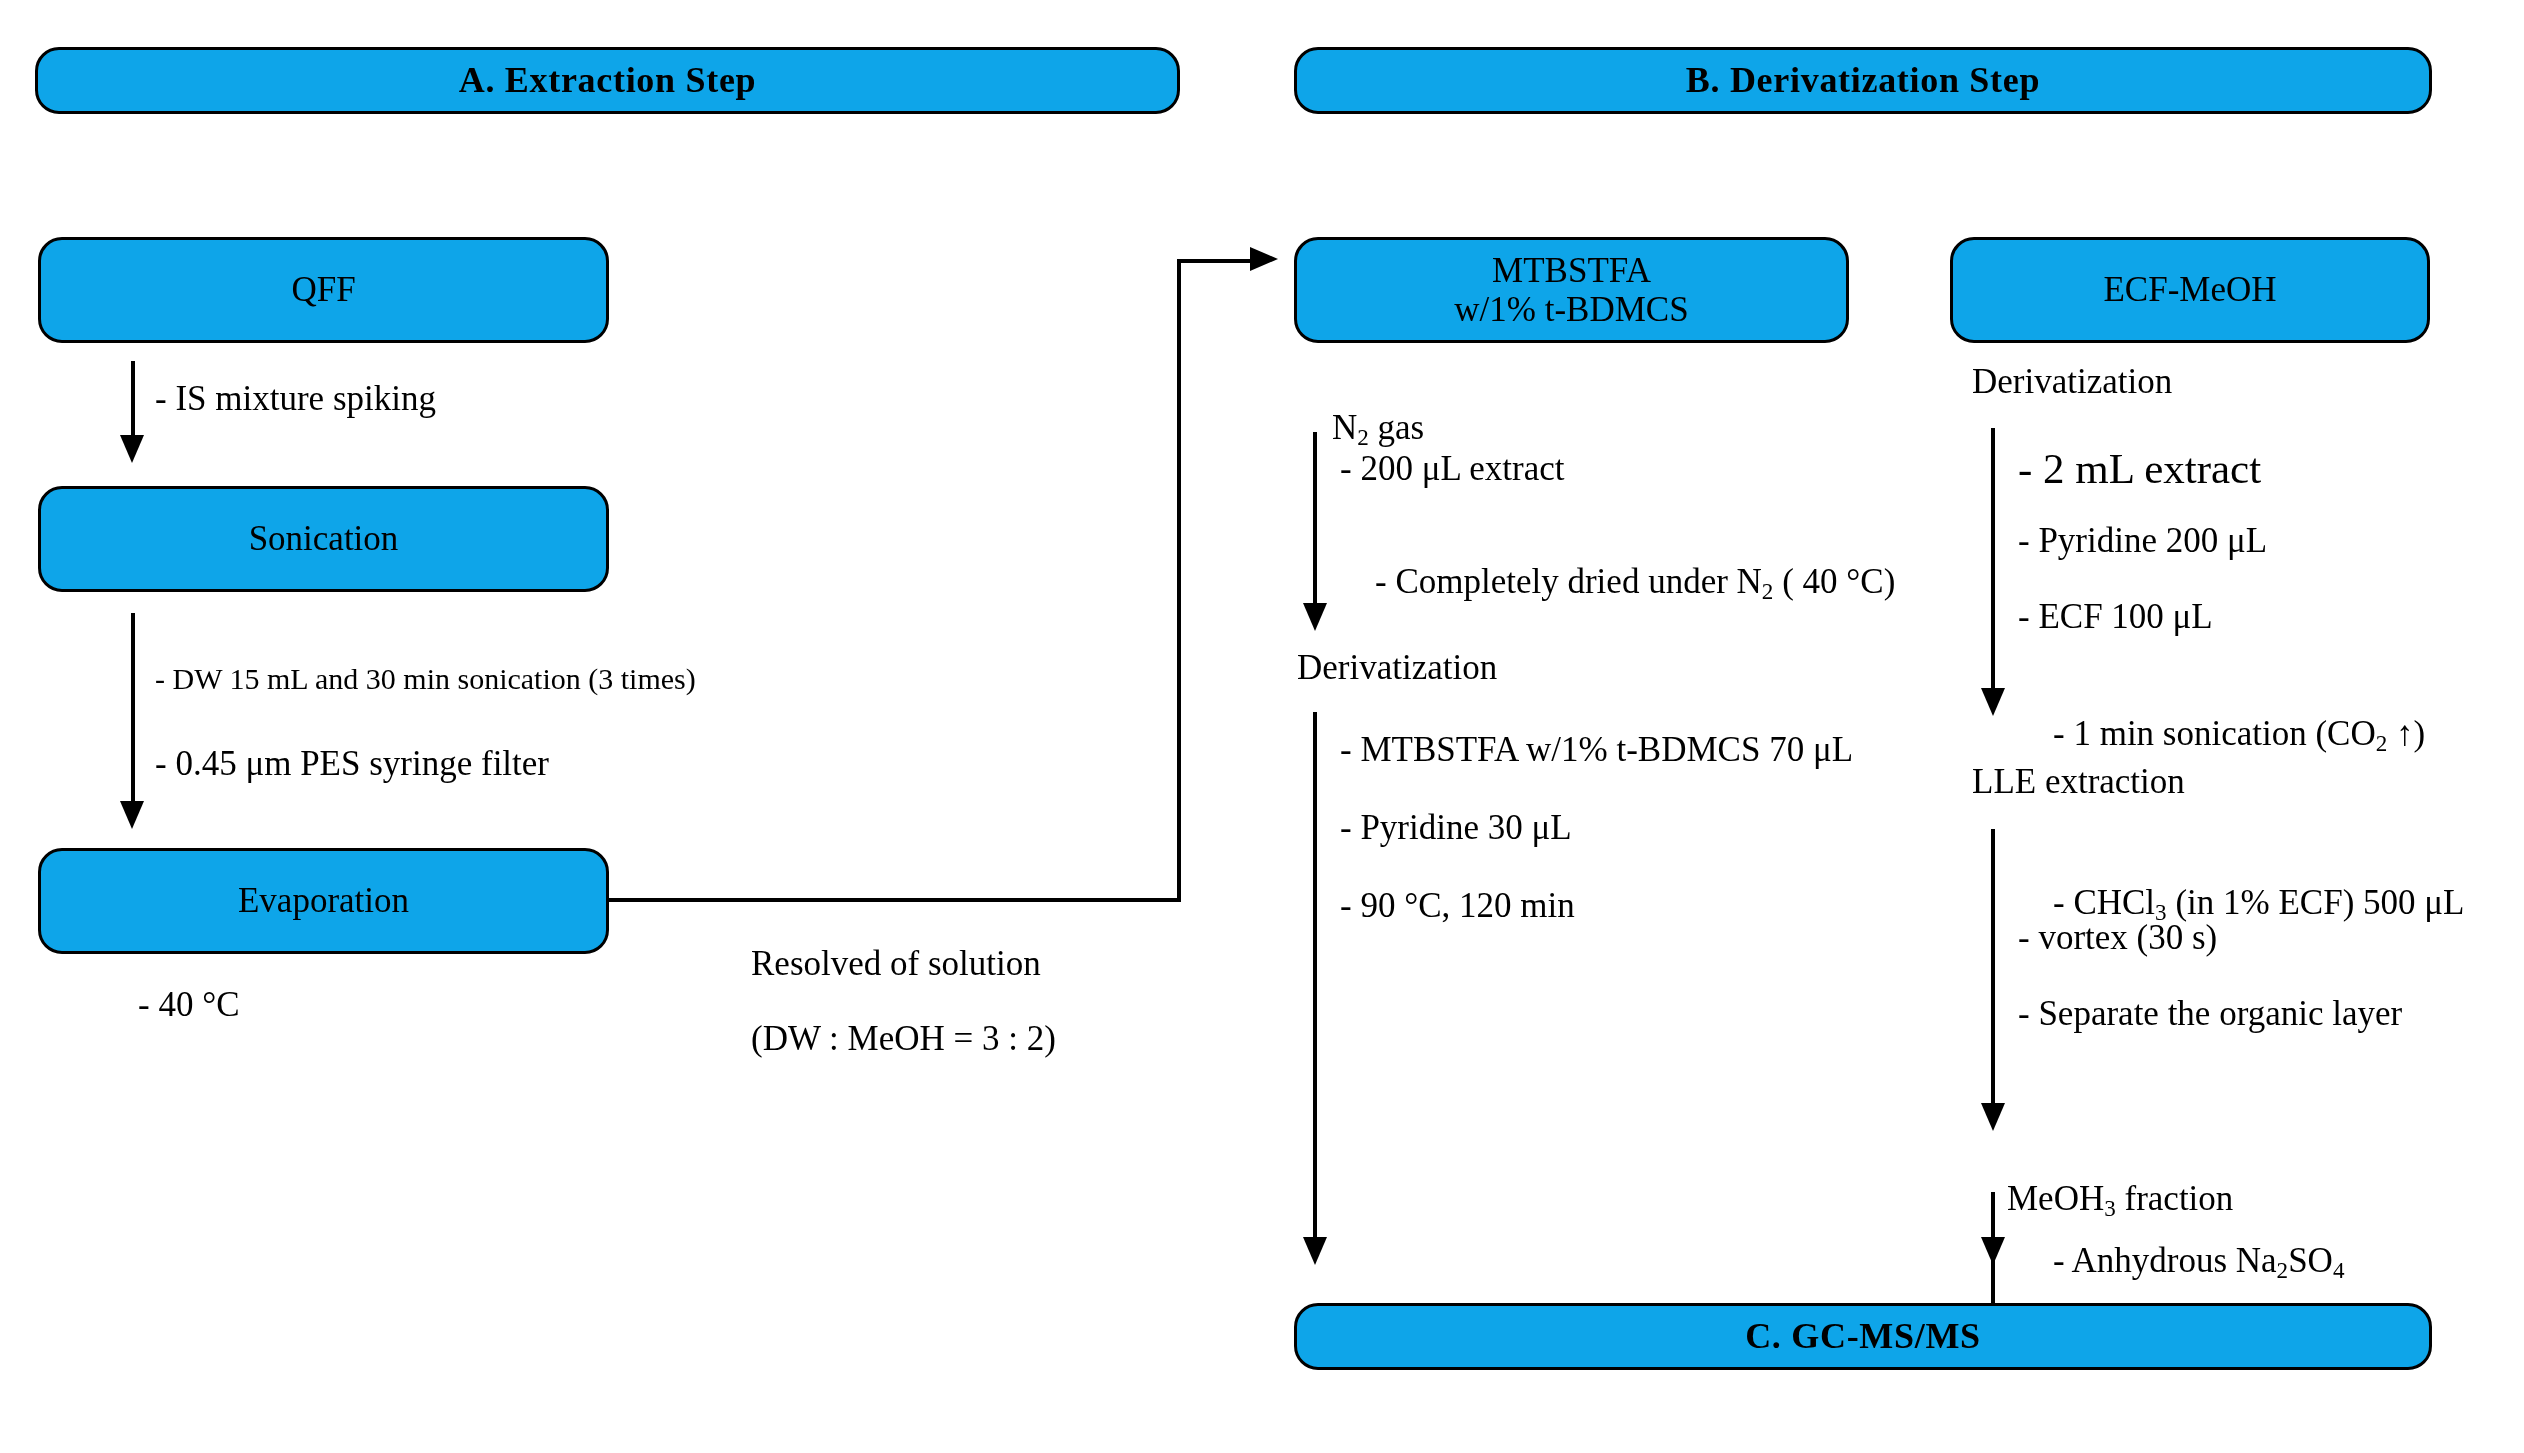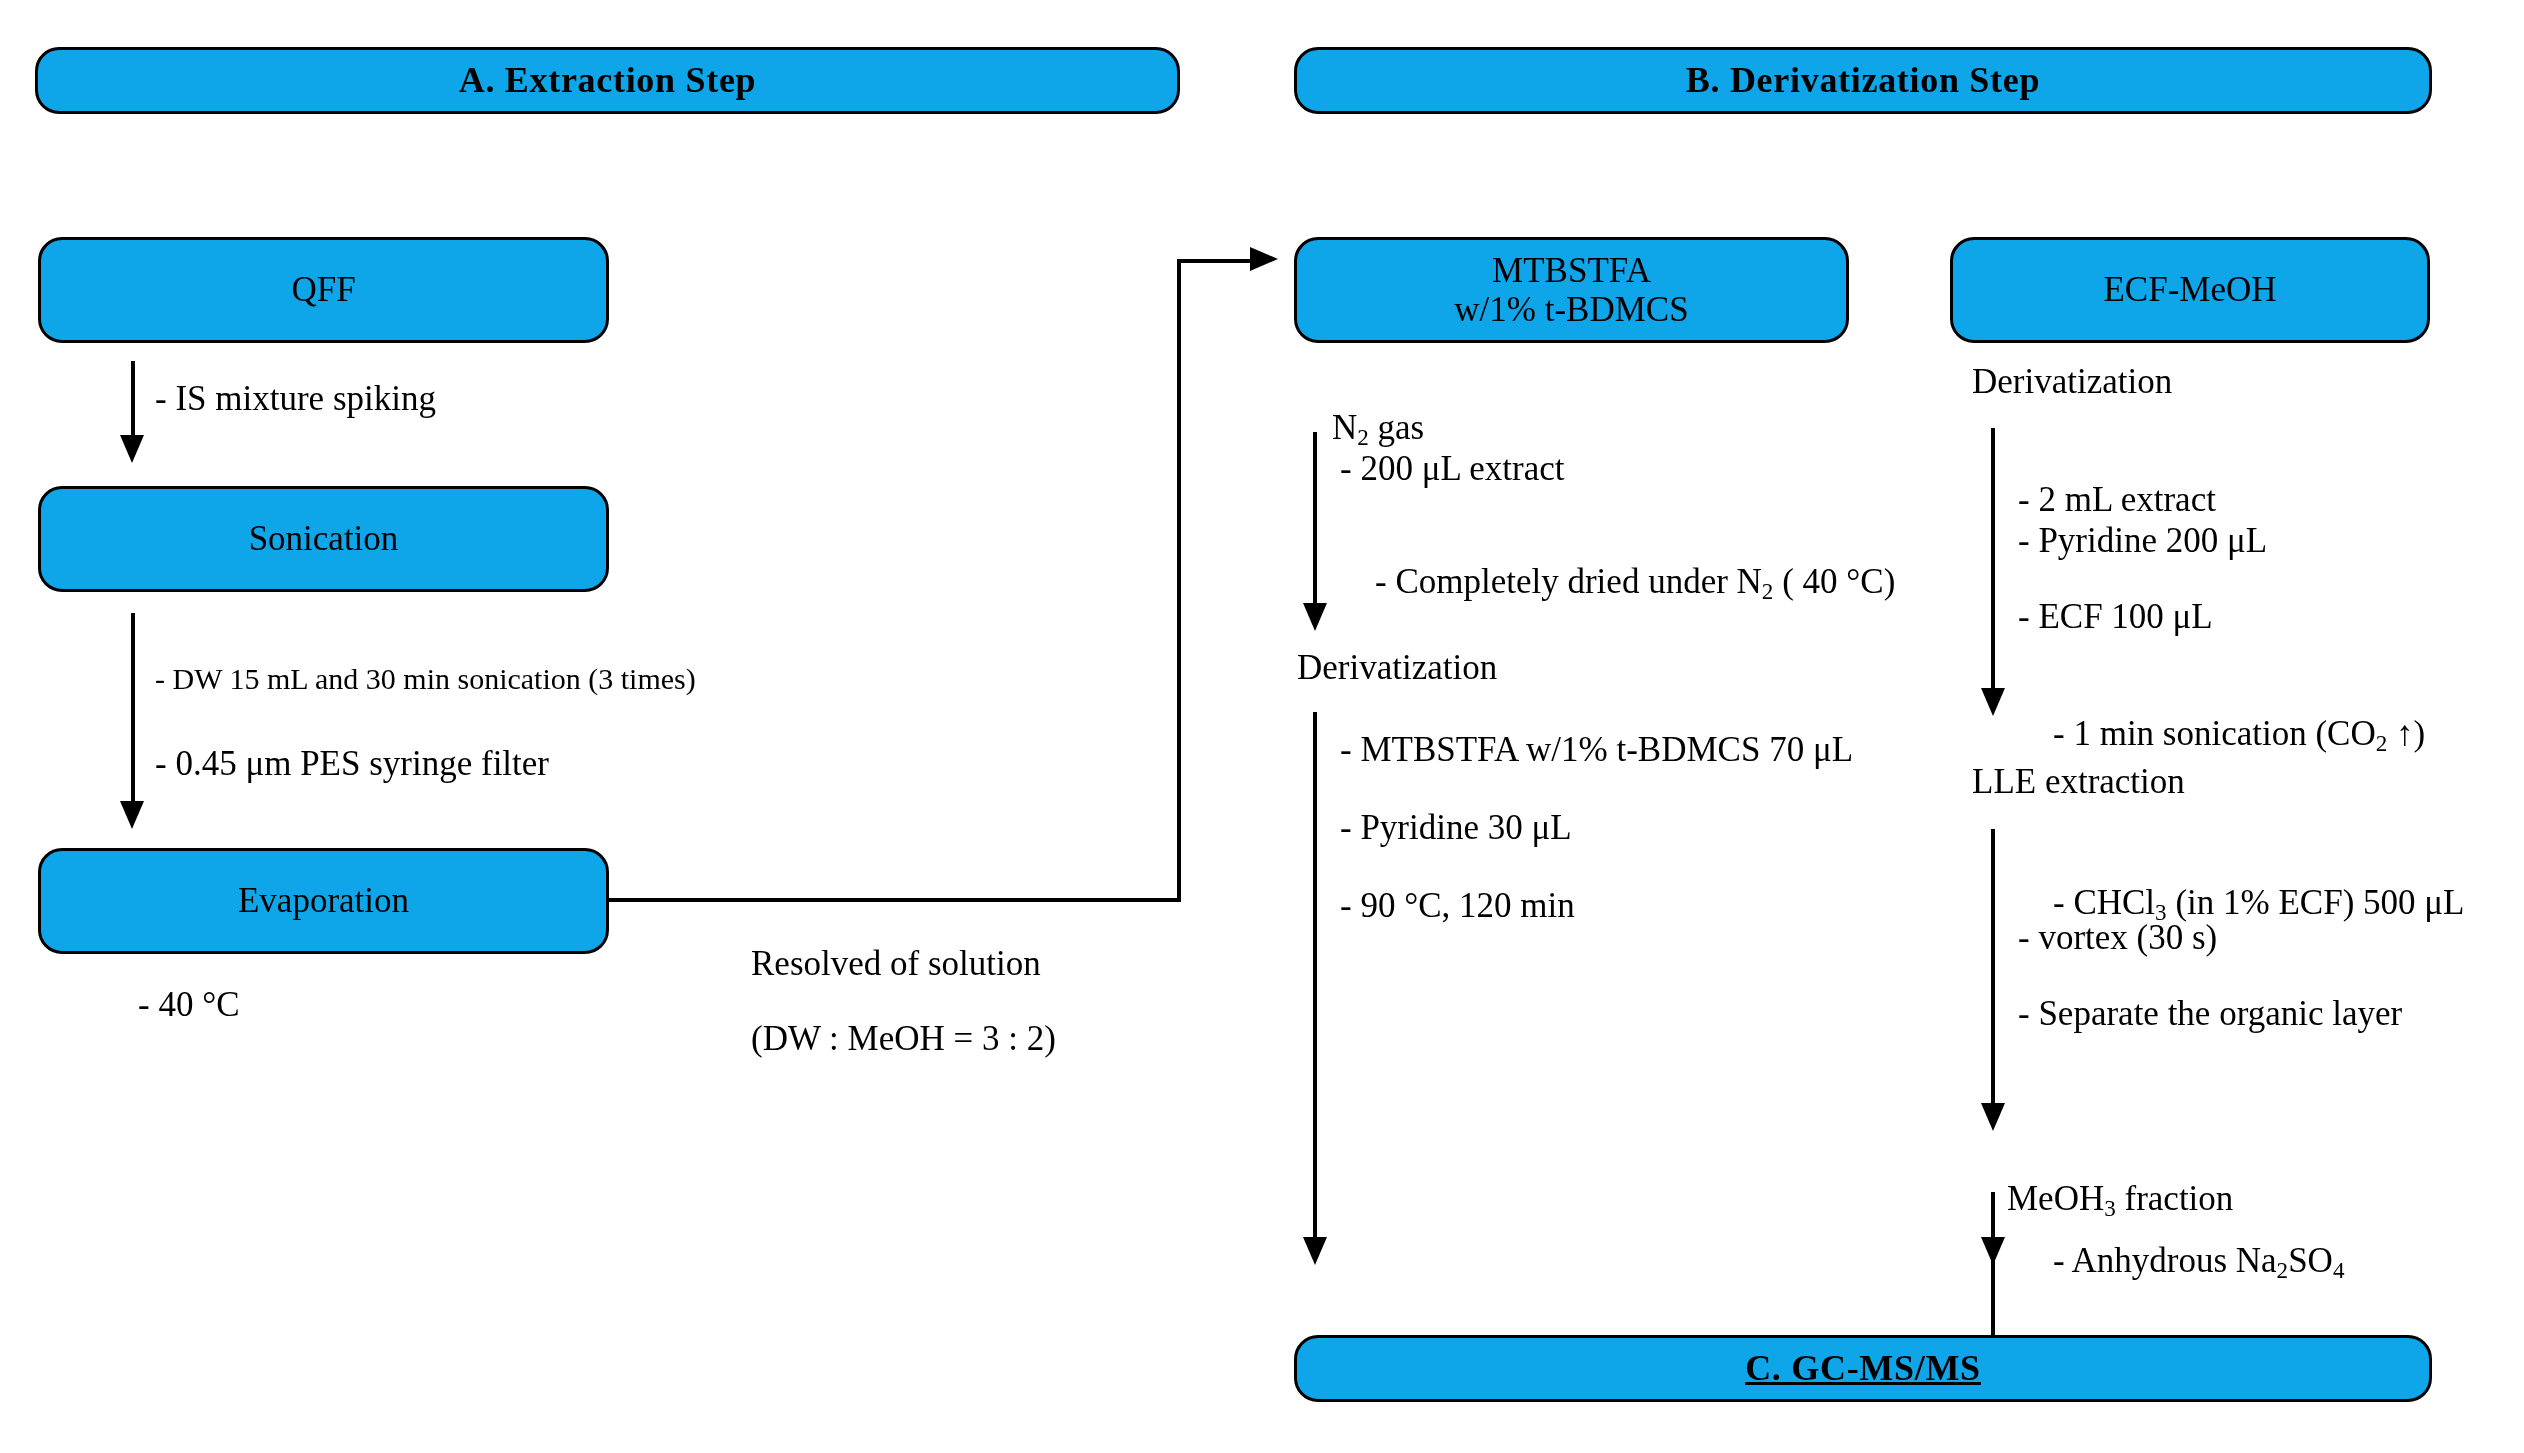"- 2 mL extract" div.lbl { font-size: 35px -> 43px; margin-top: 36px -> none }
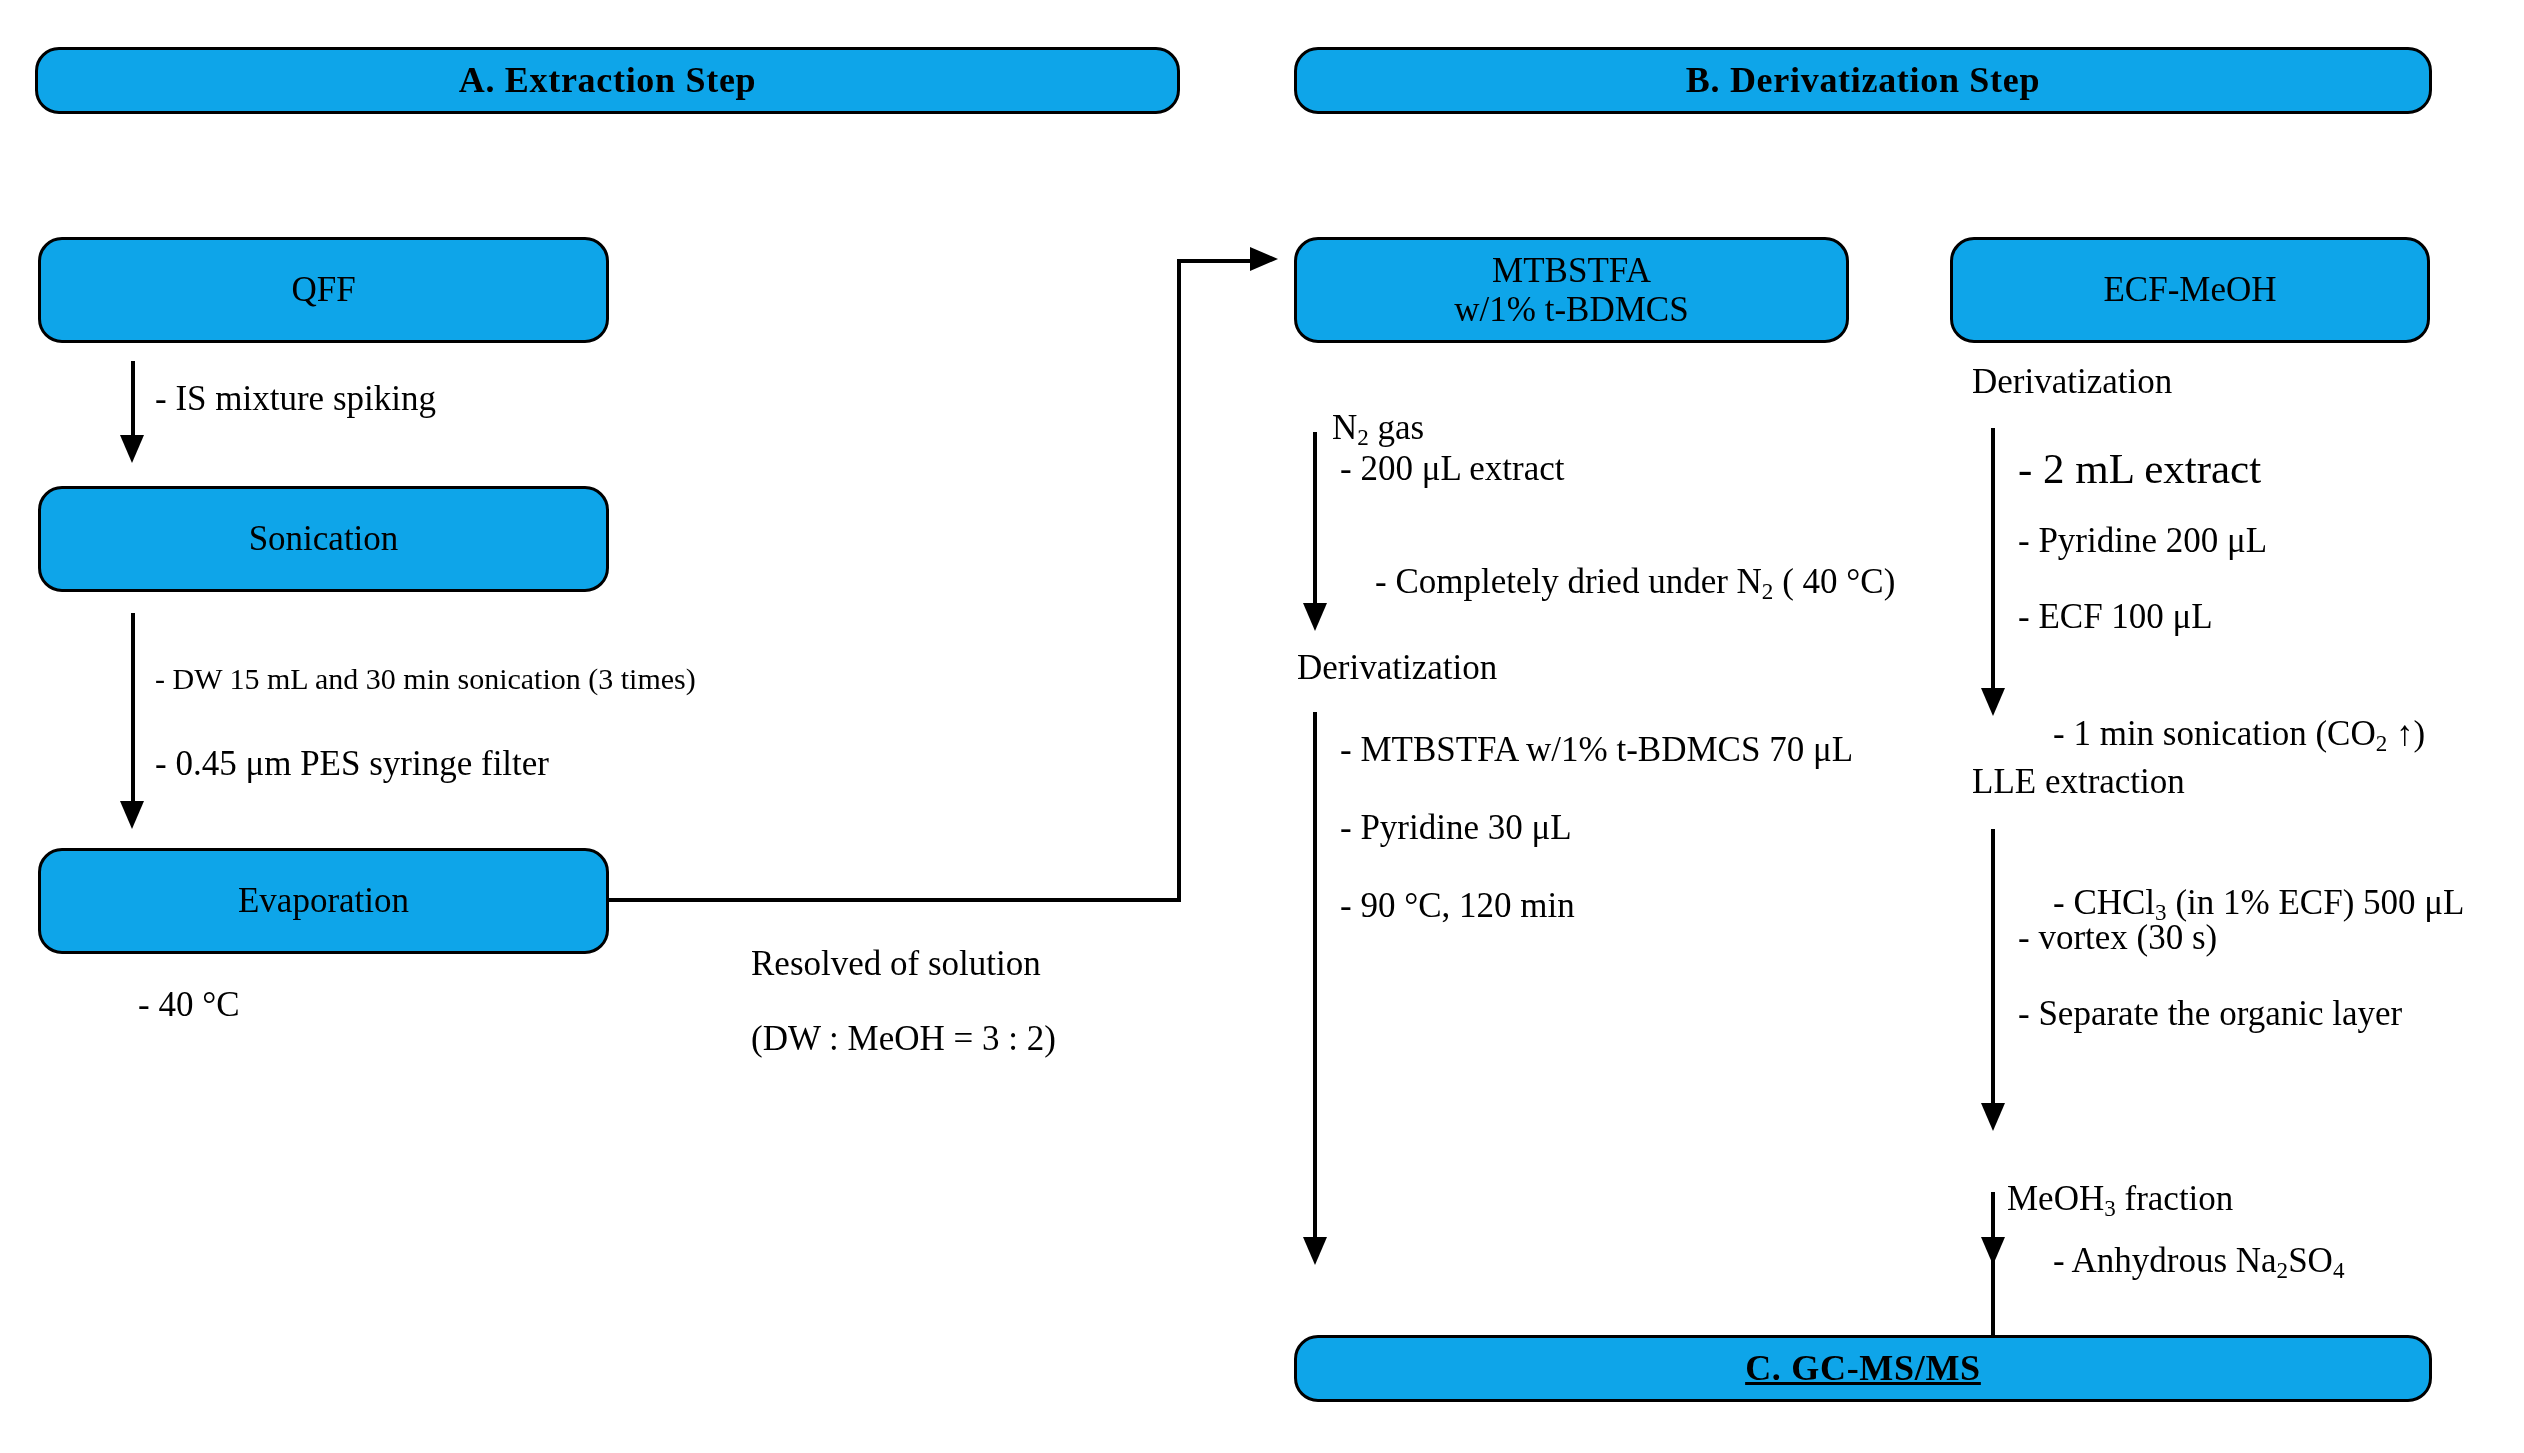"C. GC-MS/MS" div.box { text-decoration: underline -> none; top: 1335px -> 1303px }
